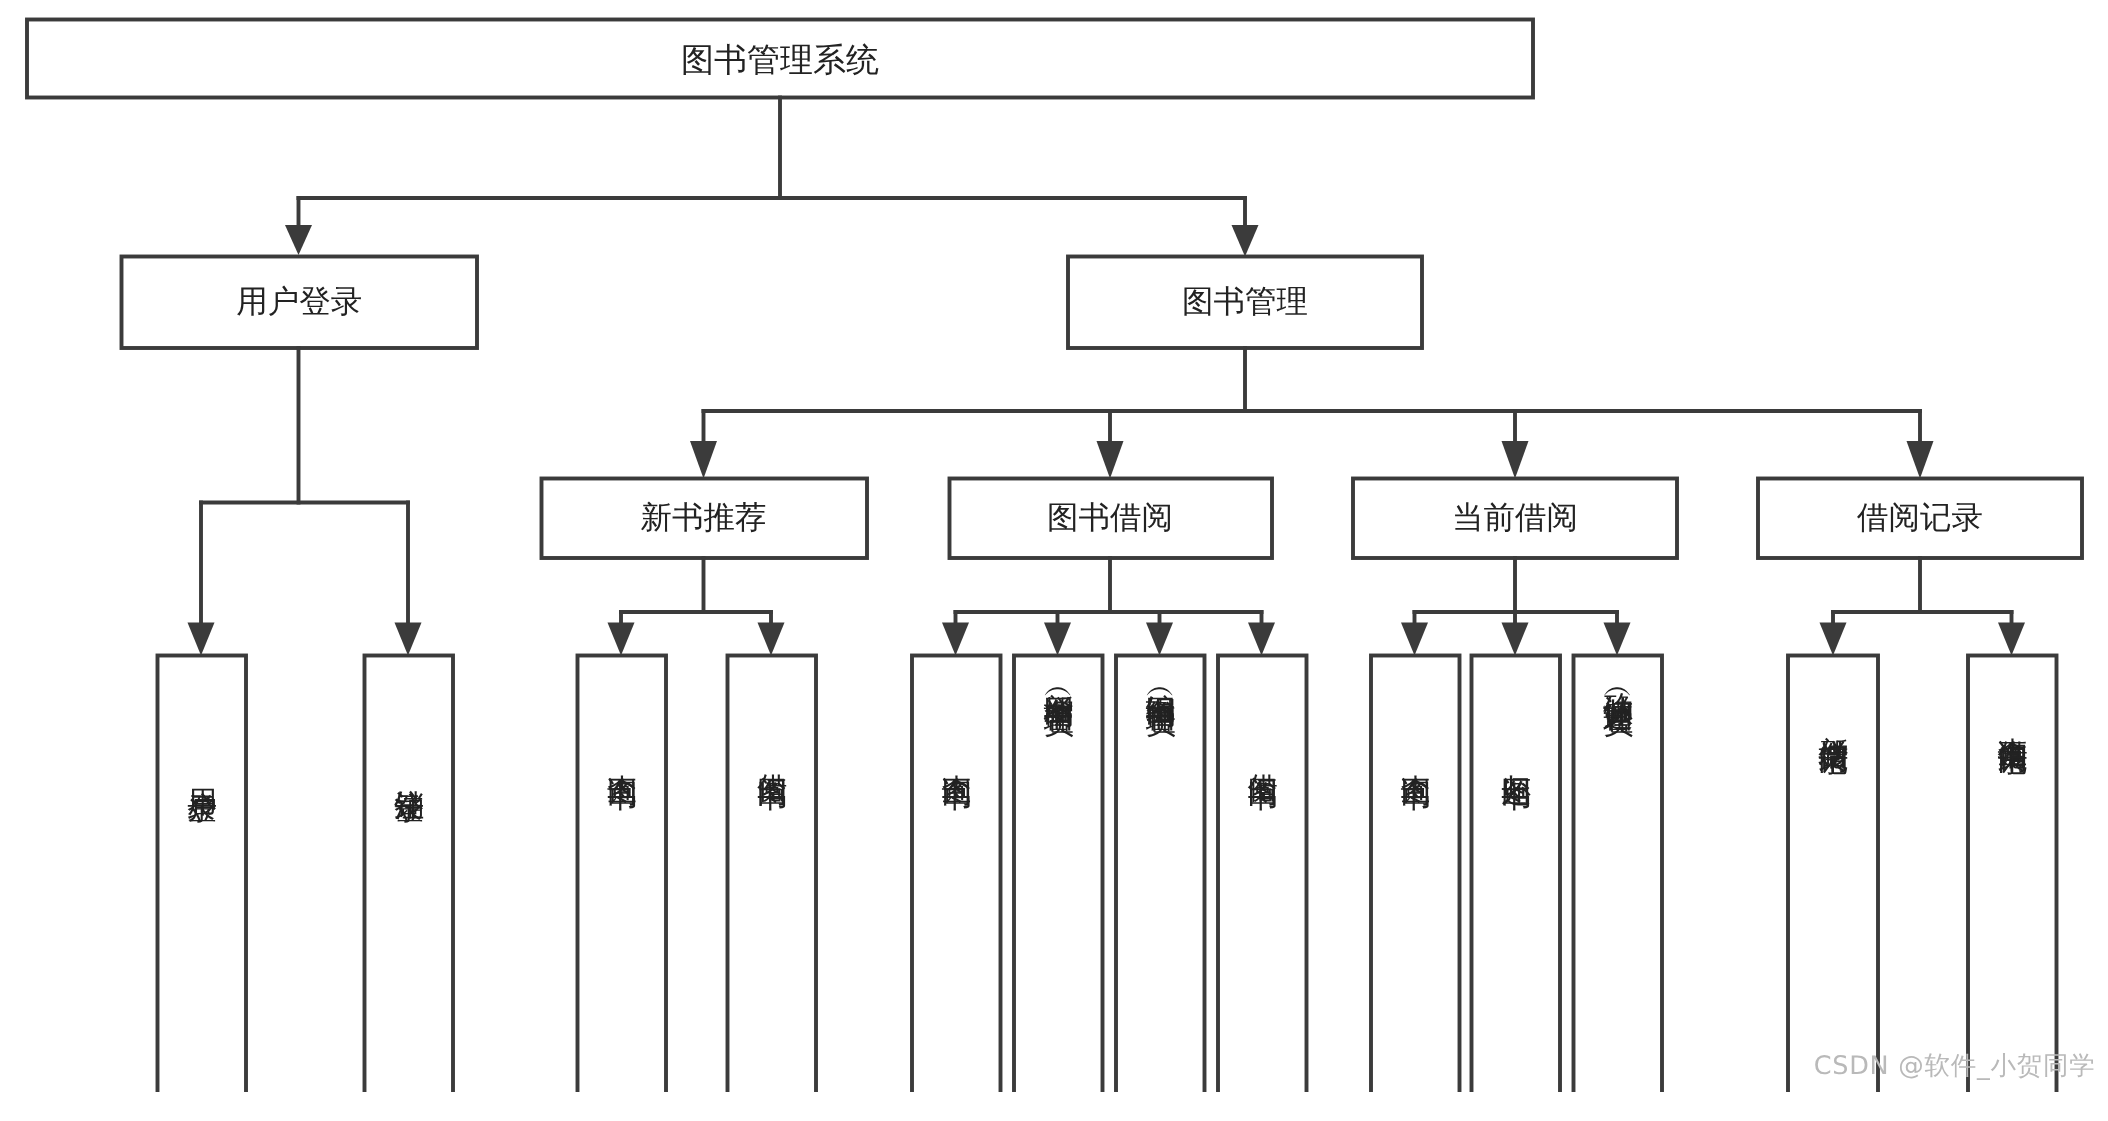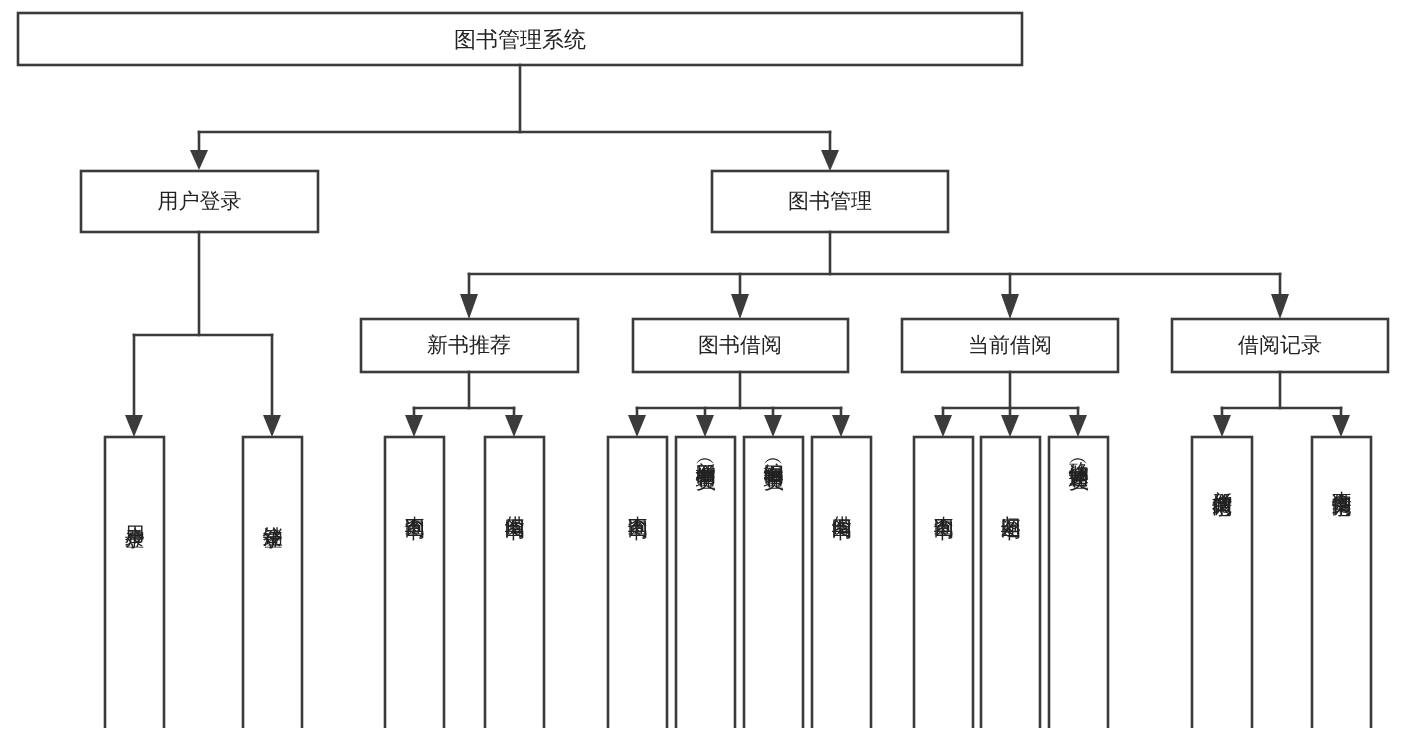"CSDN @软件_小贺同学" div.watermark { html: none -> <div>CSDN @软件_小贺同学</div> }
